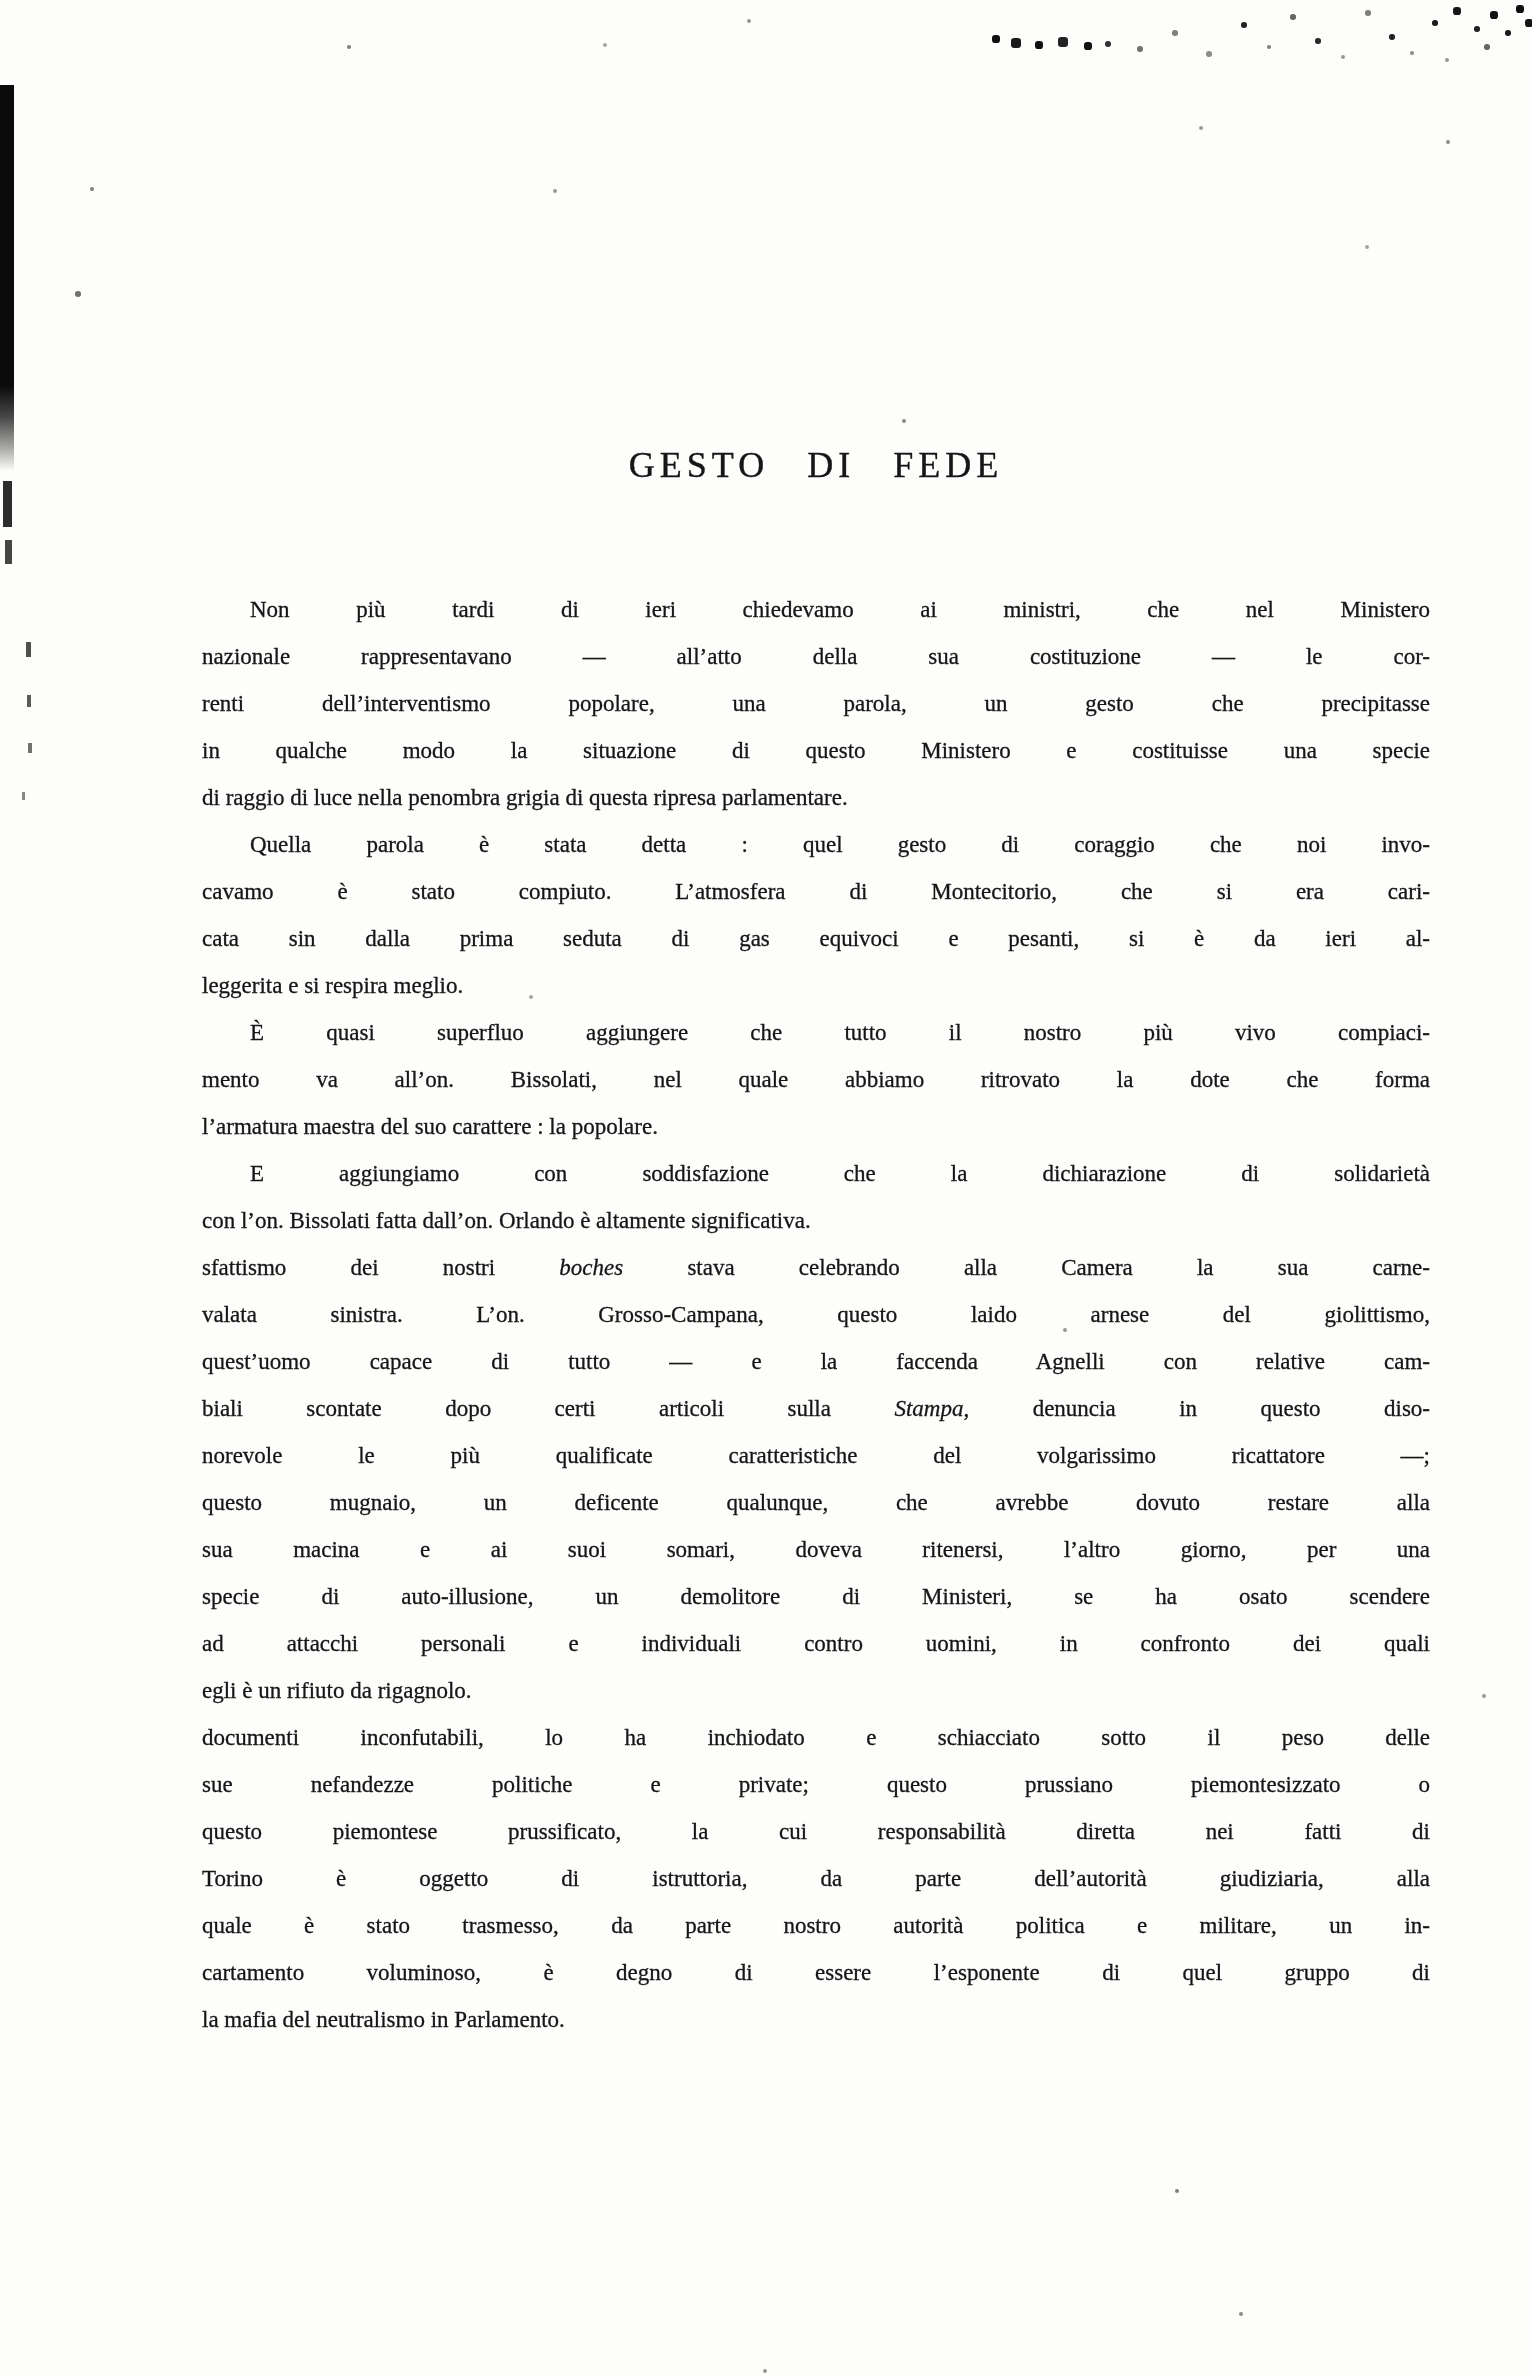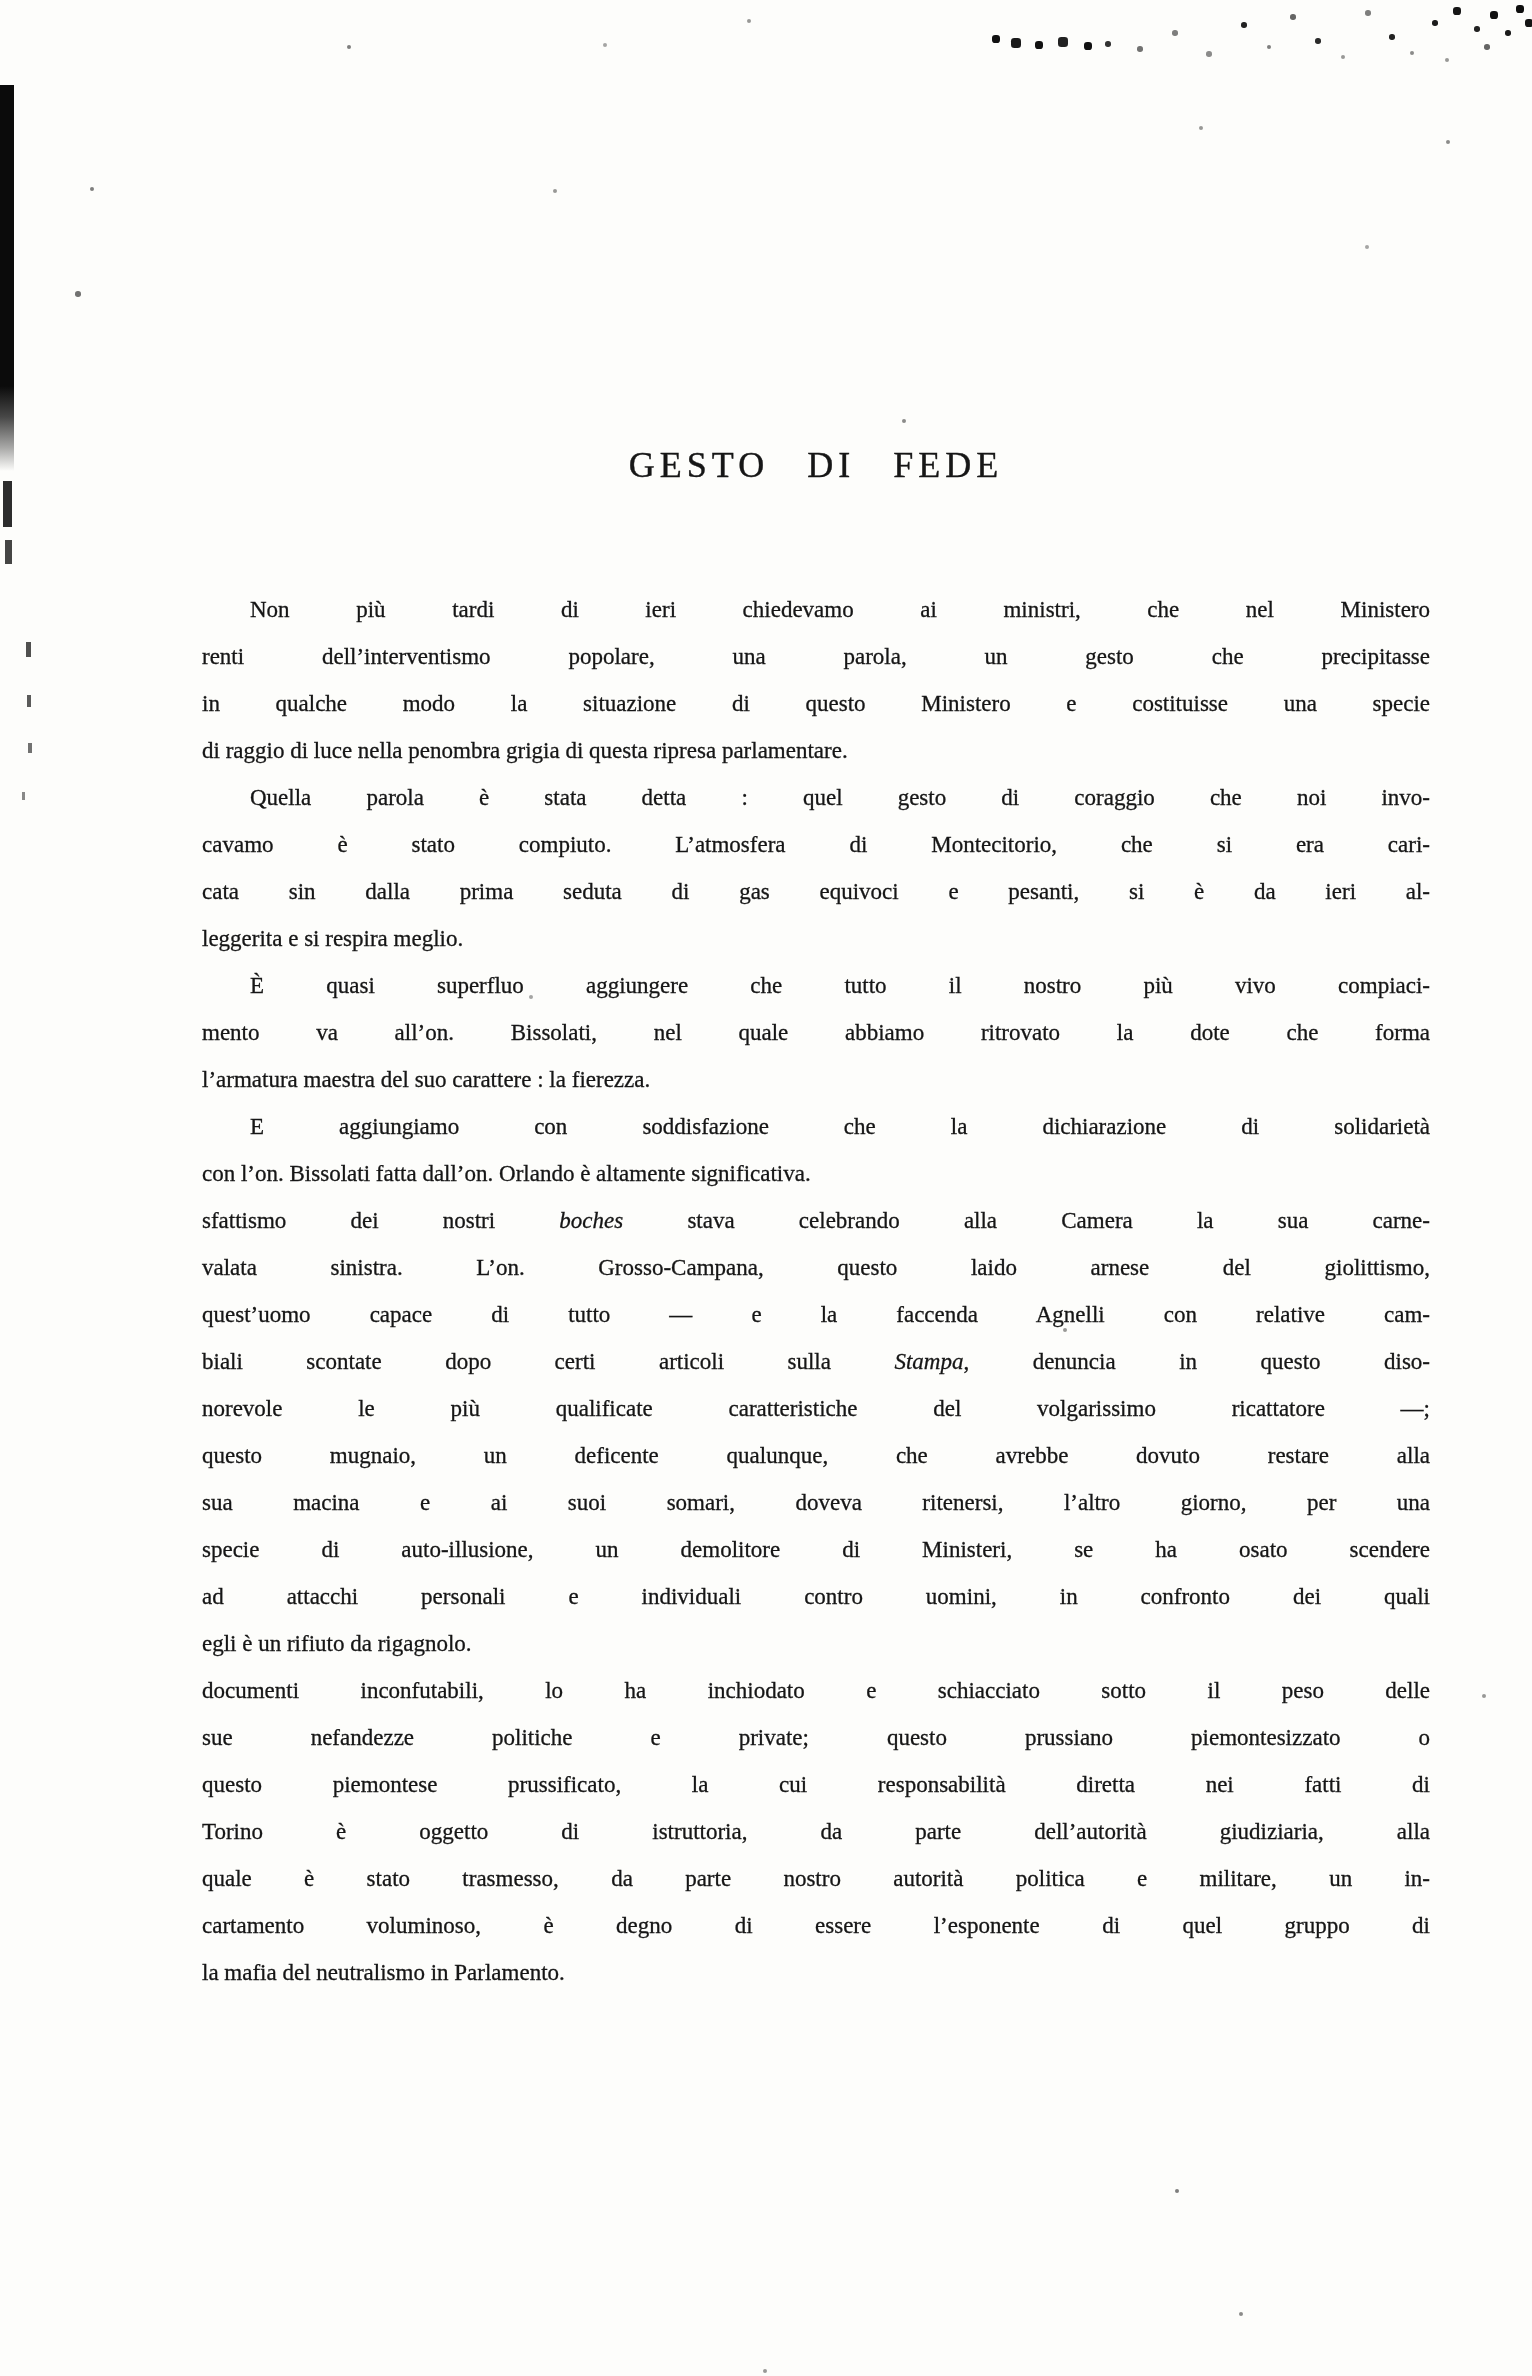"nazionale rappresentavano — all’atto" div.line { html: none -> <div><span>nazionale rappresentavano — all’atto della sua costituzione — le cor-</span></div> }
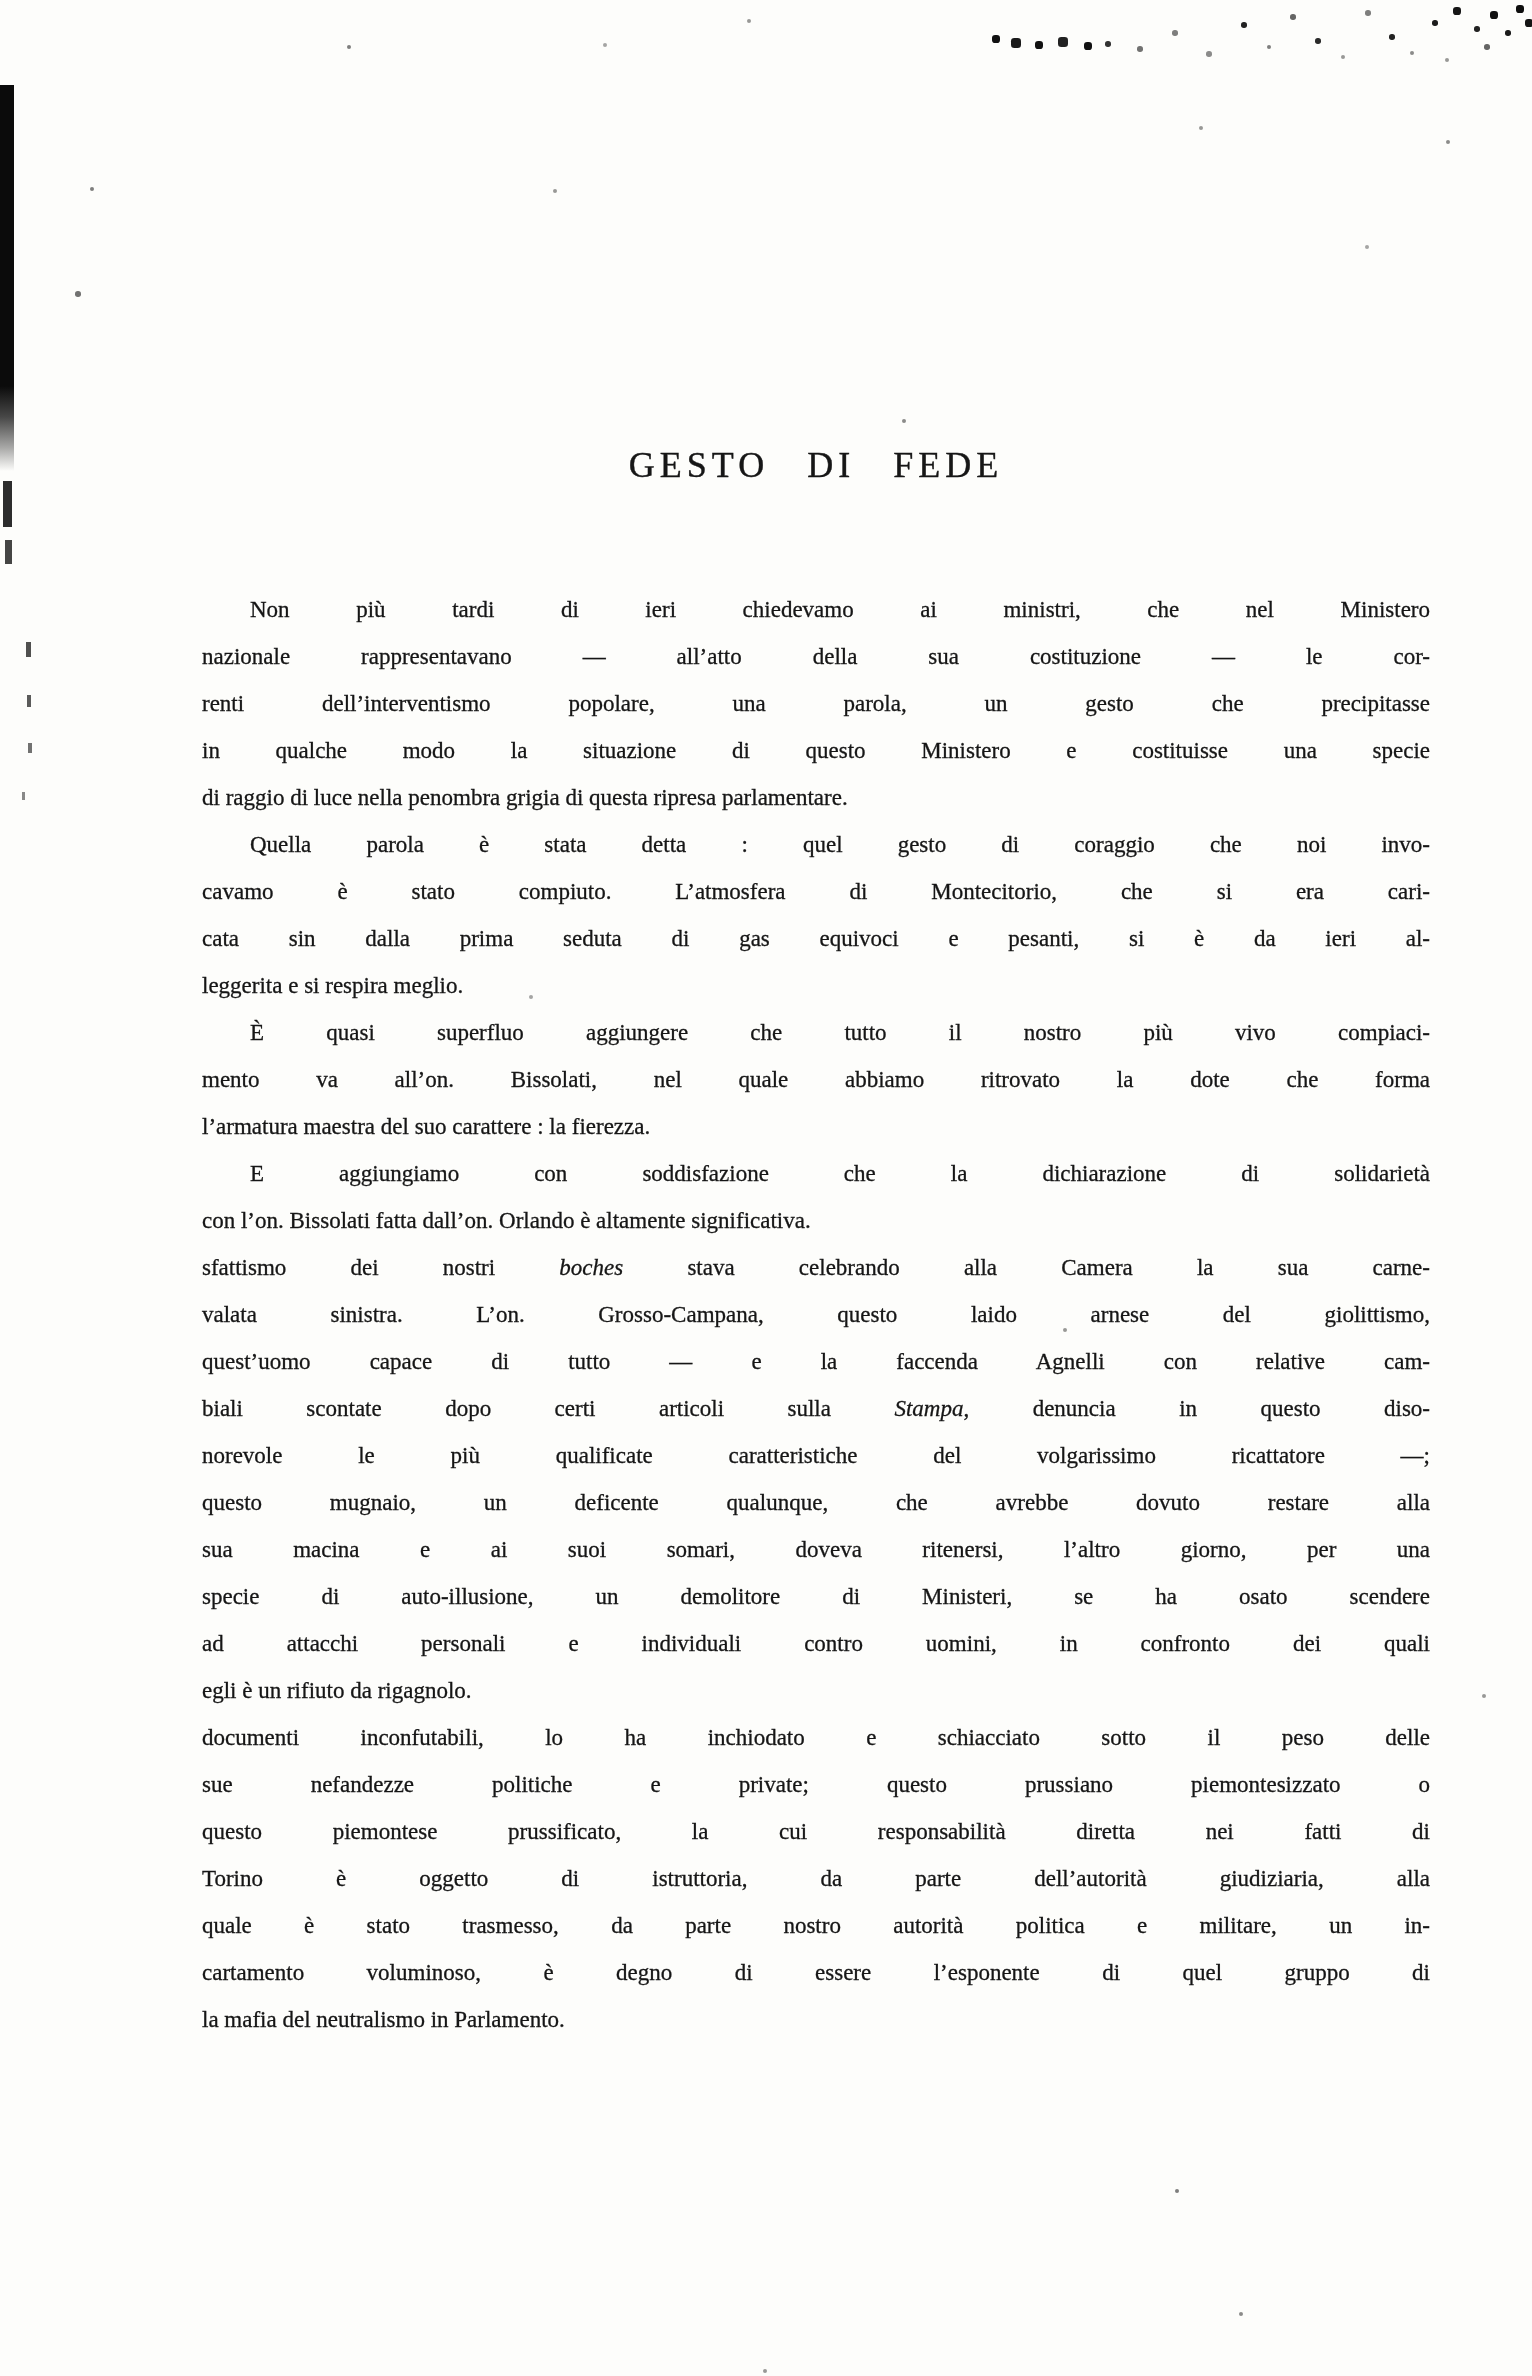"l’armatura maestra del suo carattere" span { text: fierezza -> popolare }
